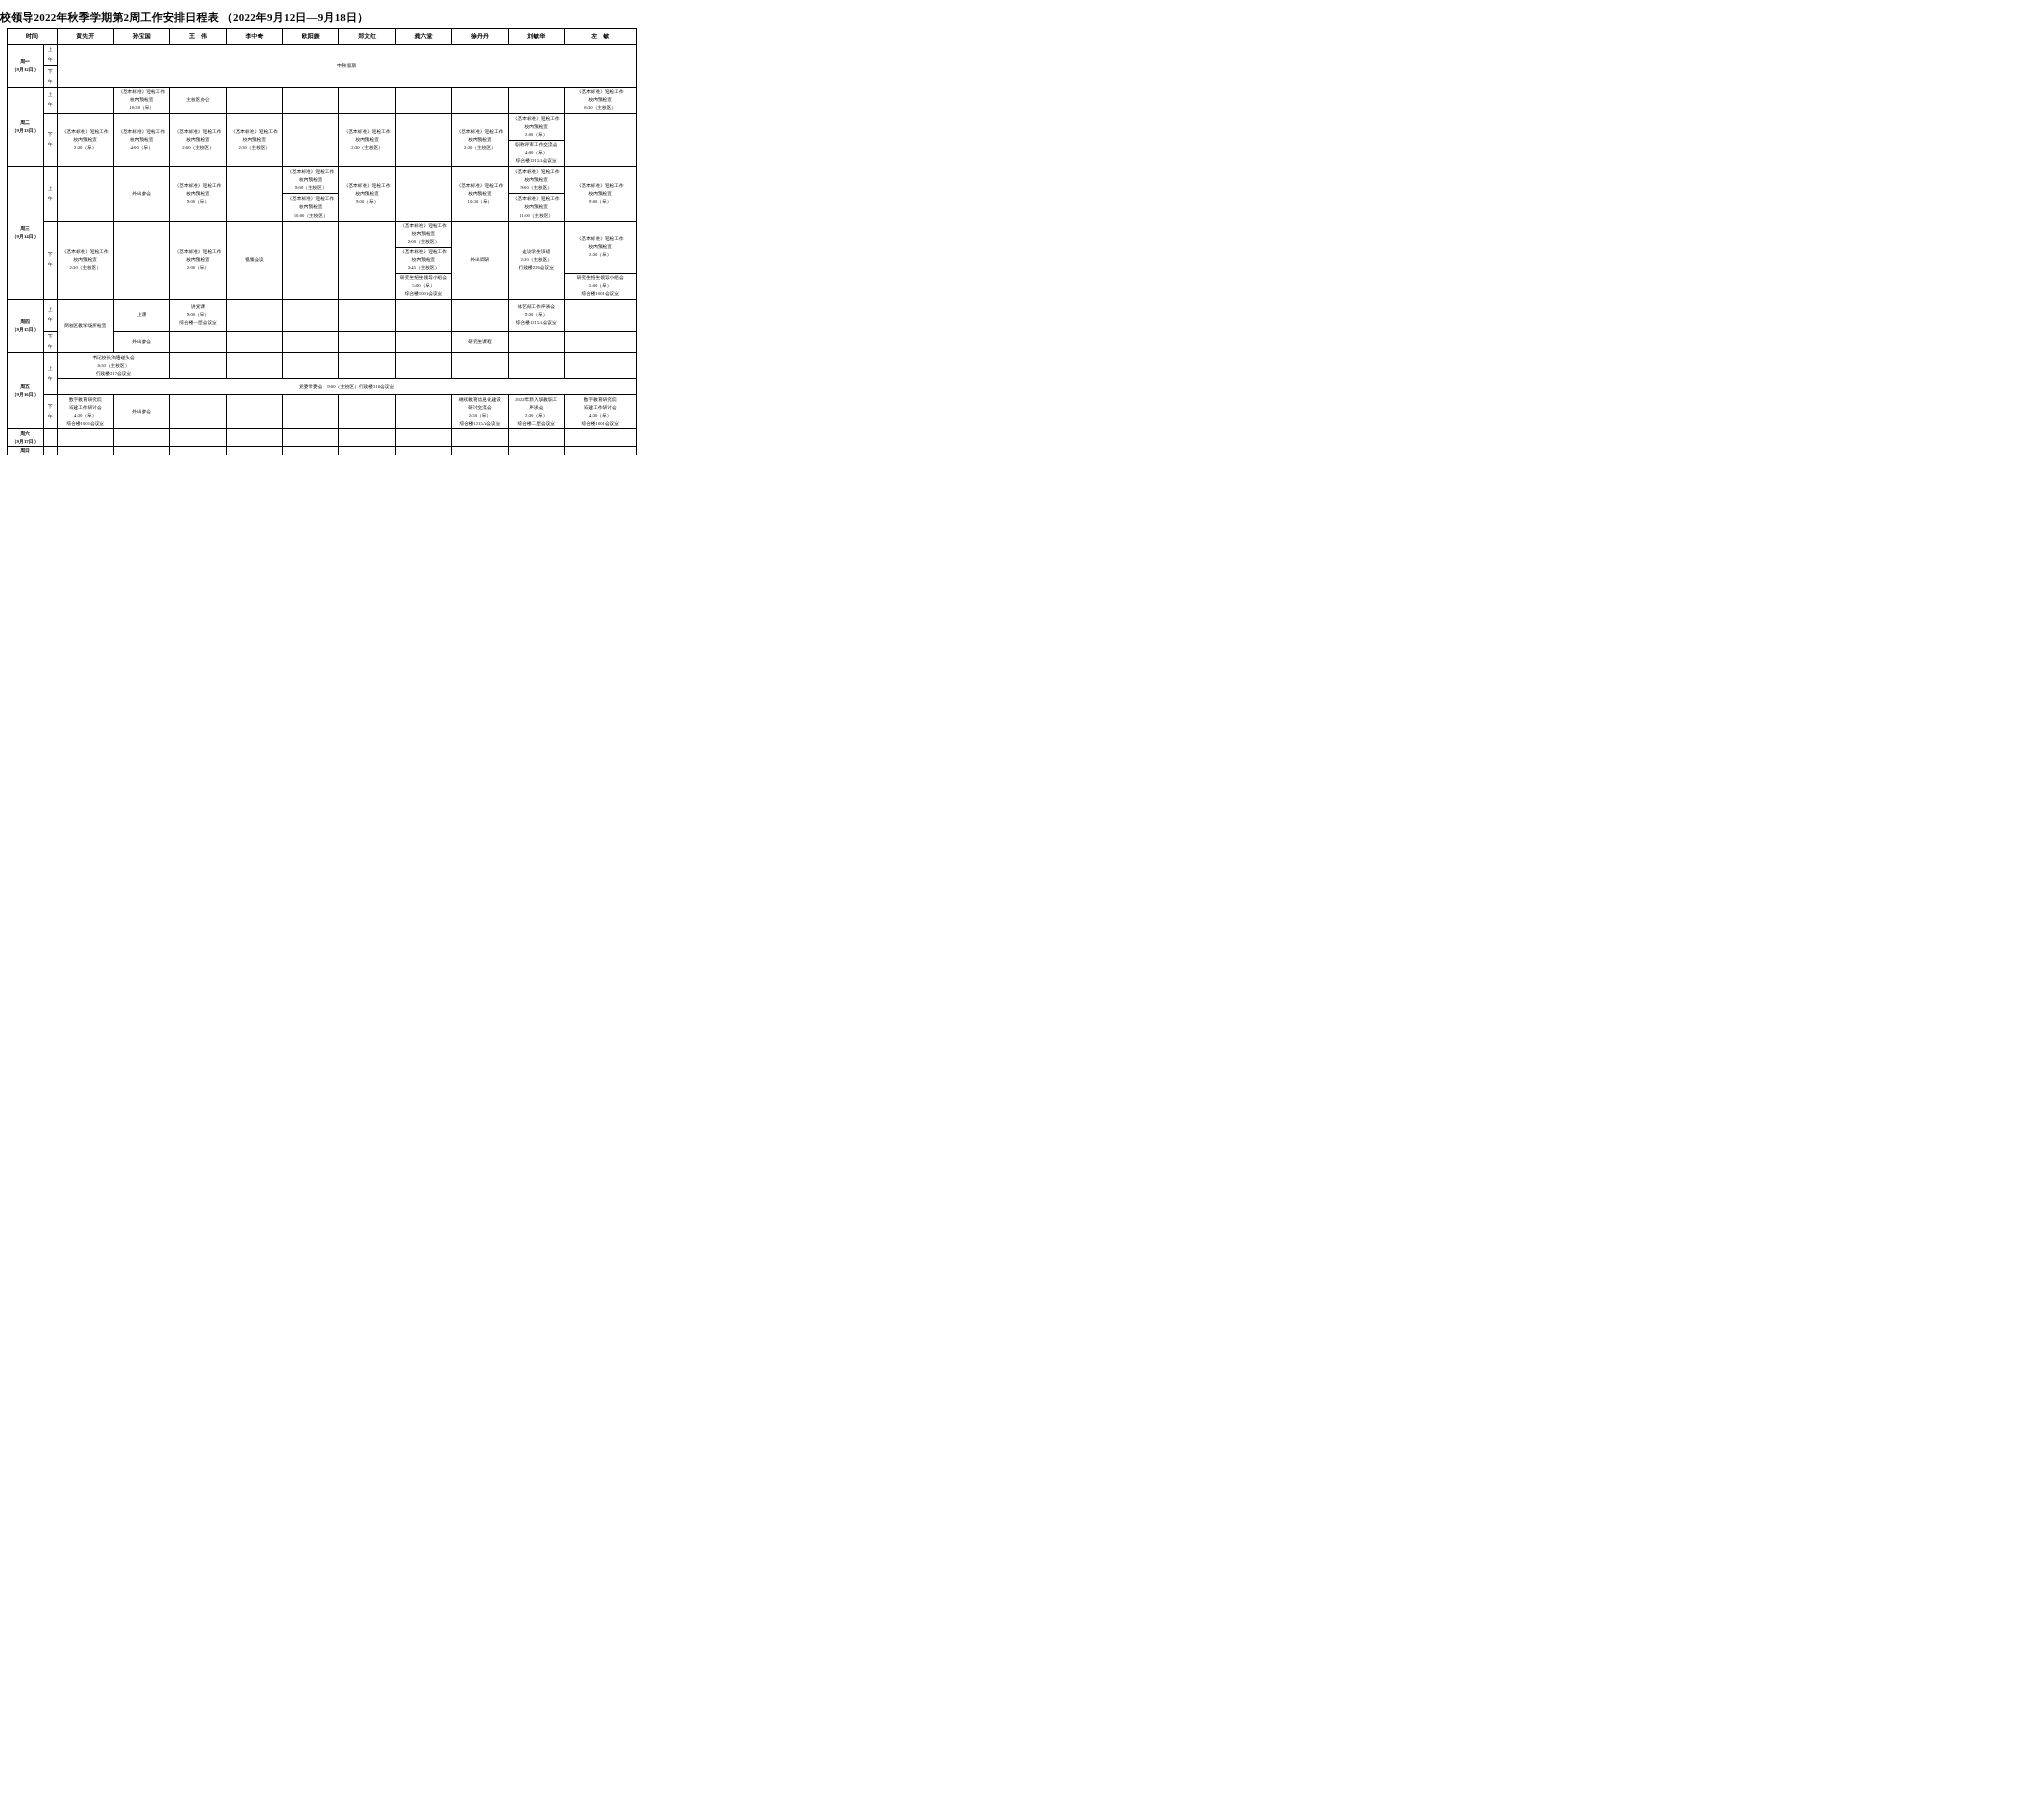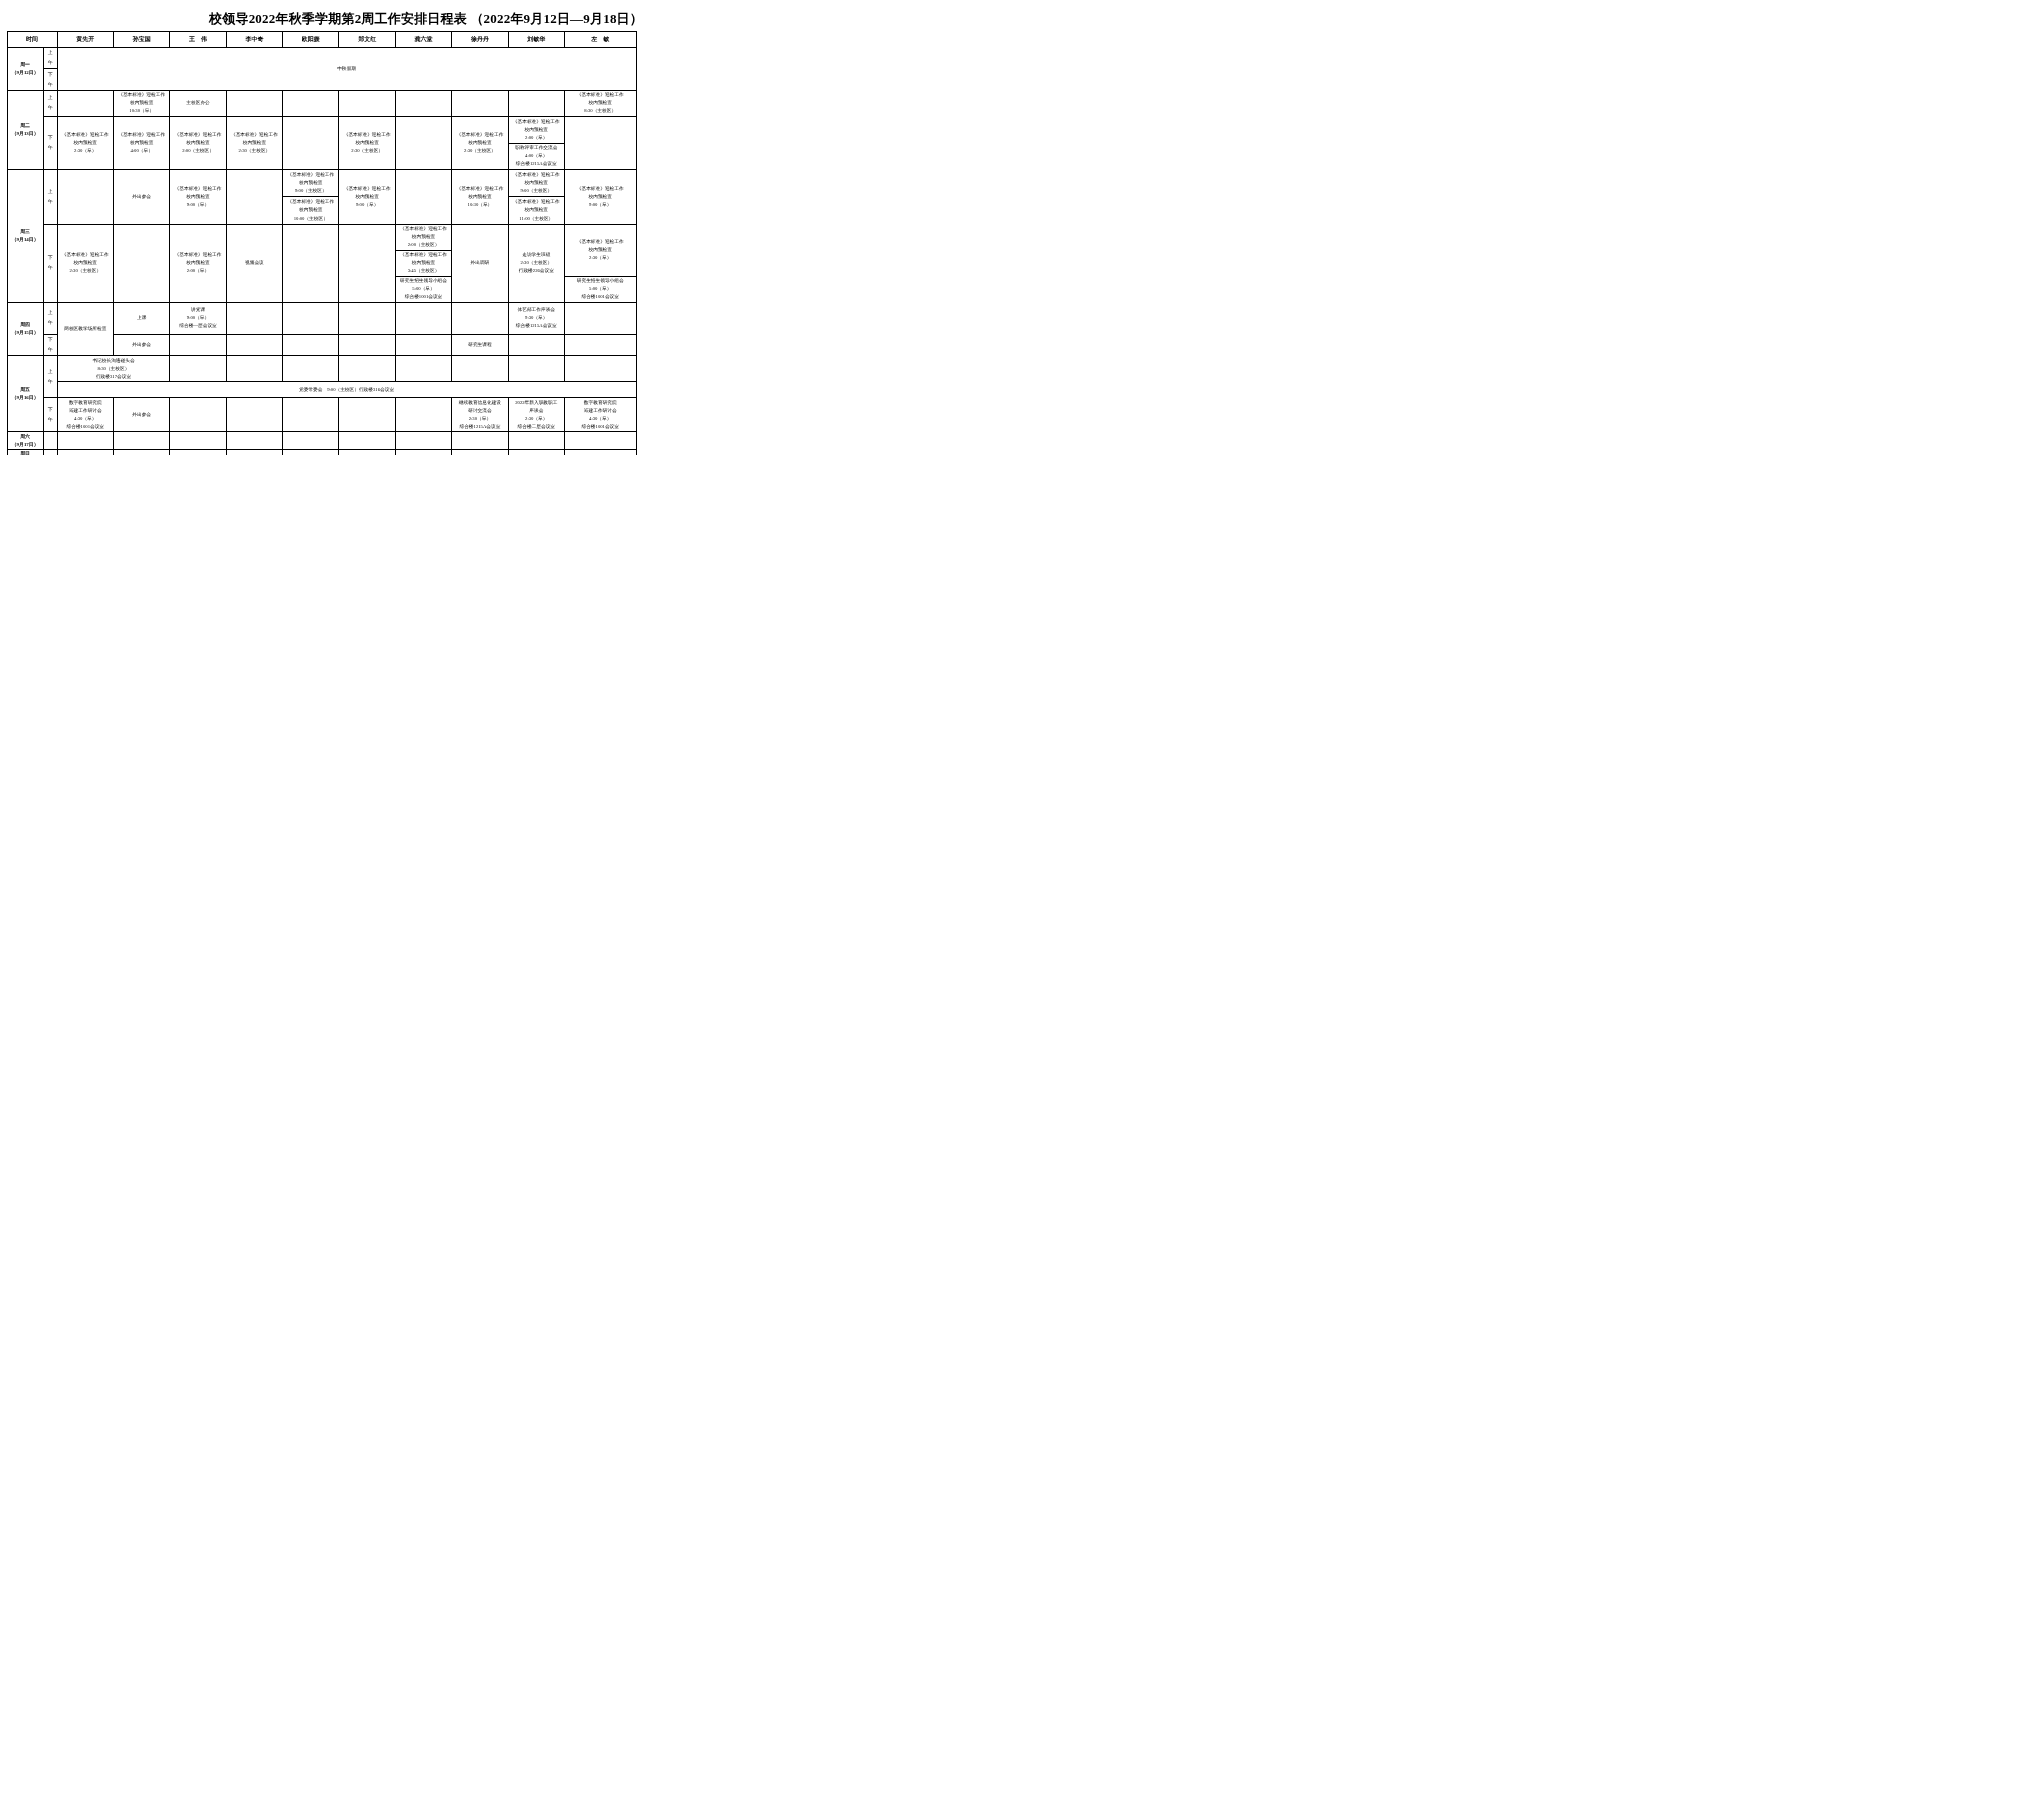"校领导2022年秋季学期第2周工作安排日程表" .title { font-size: 13px -> 11px; text-align: right -> left }
